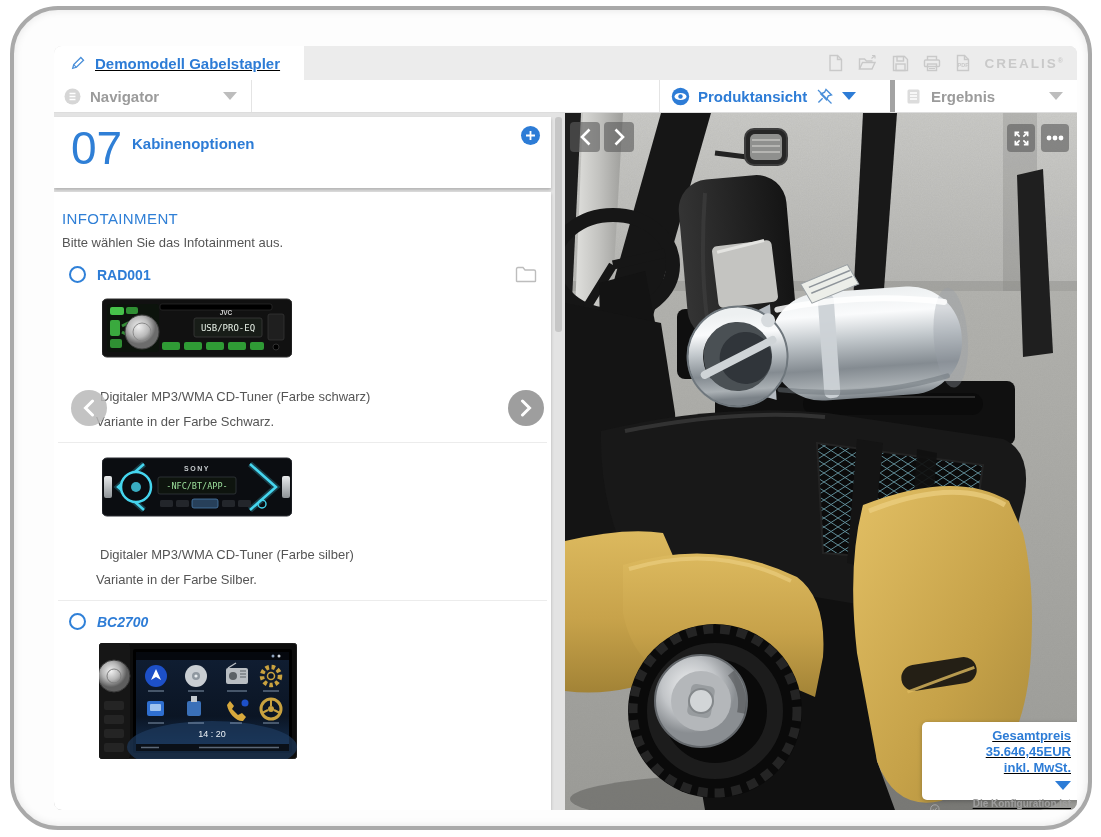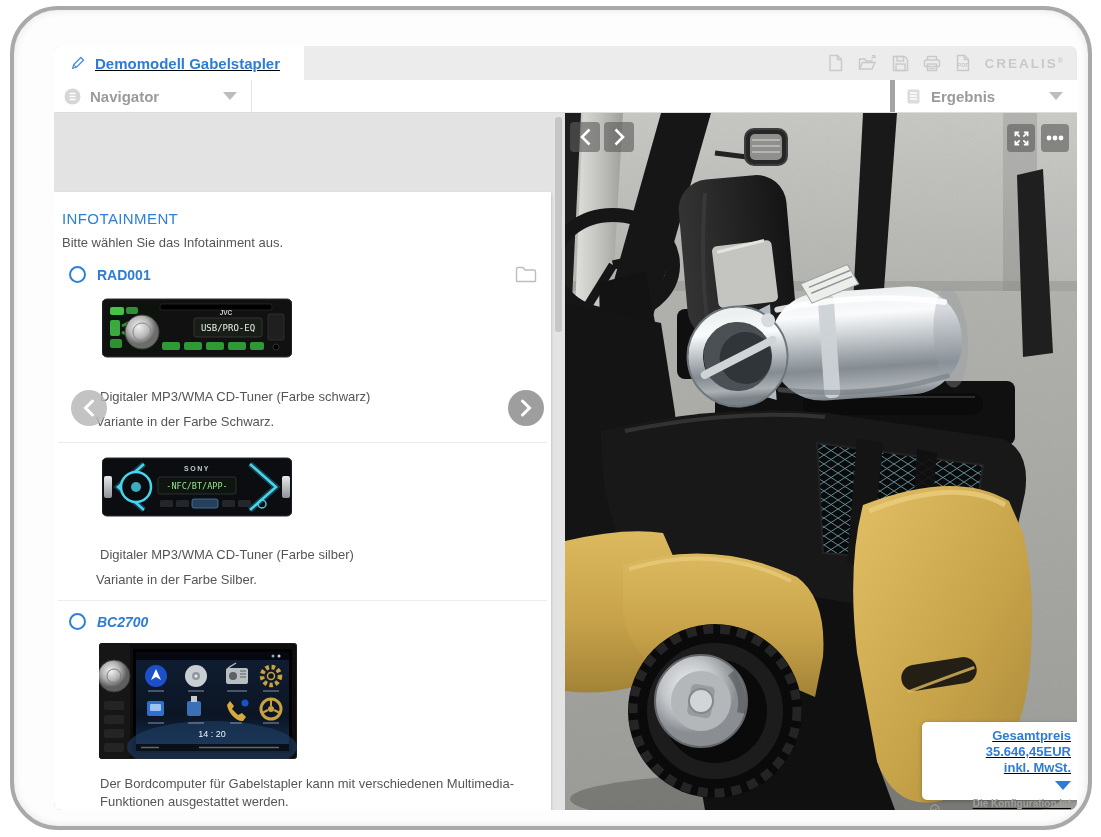"Produktansicht" div.mb-sec { html: none -> <div> <span> <svg> <circle></circle> <ellipse></ellipse> <circle></circle> </svg> </span> <span>Produktansicht</span> <span> <svg> <path></path> <path></path> <path></path> </svg> </span> <span></span> </div> }
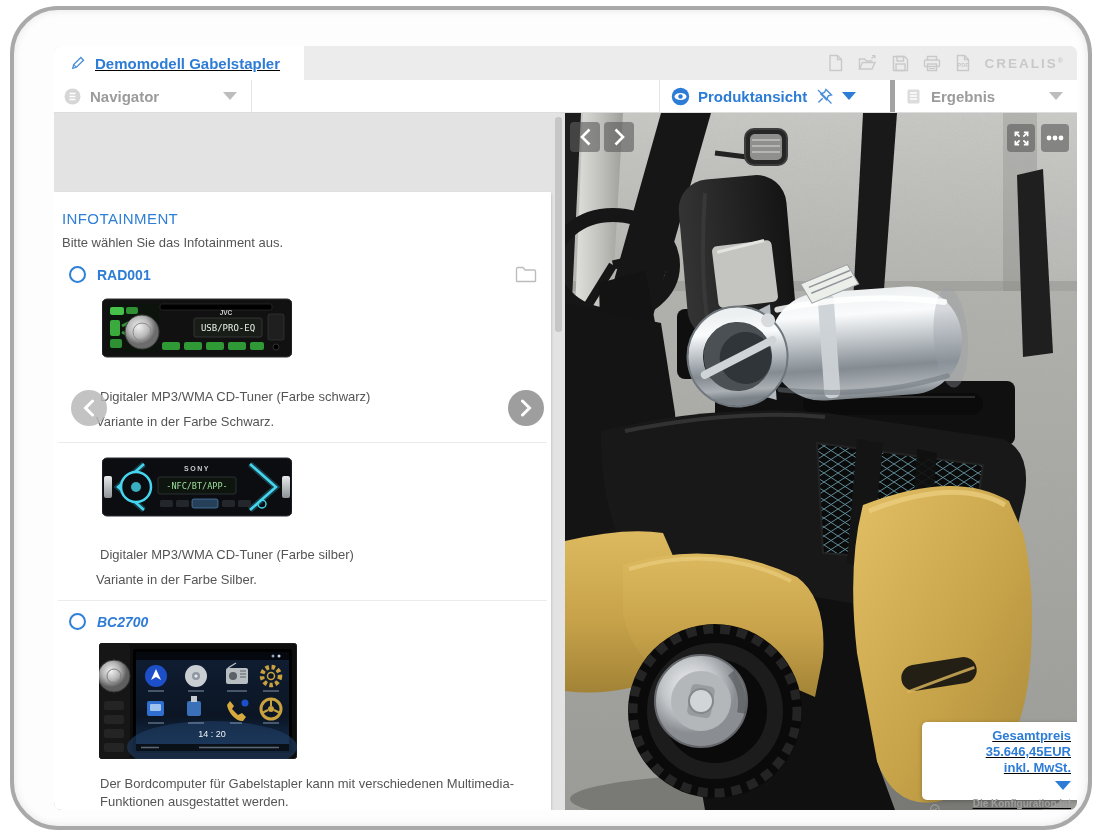"07" div.header-card { html: none -> <div> <div>07</div> <div>Kabinenoptionen</div> <div> <svg> <path></path> </svg> </div> </div> }
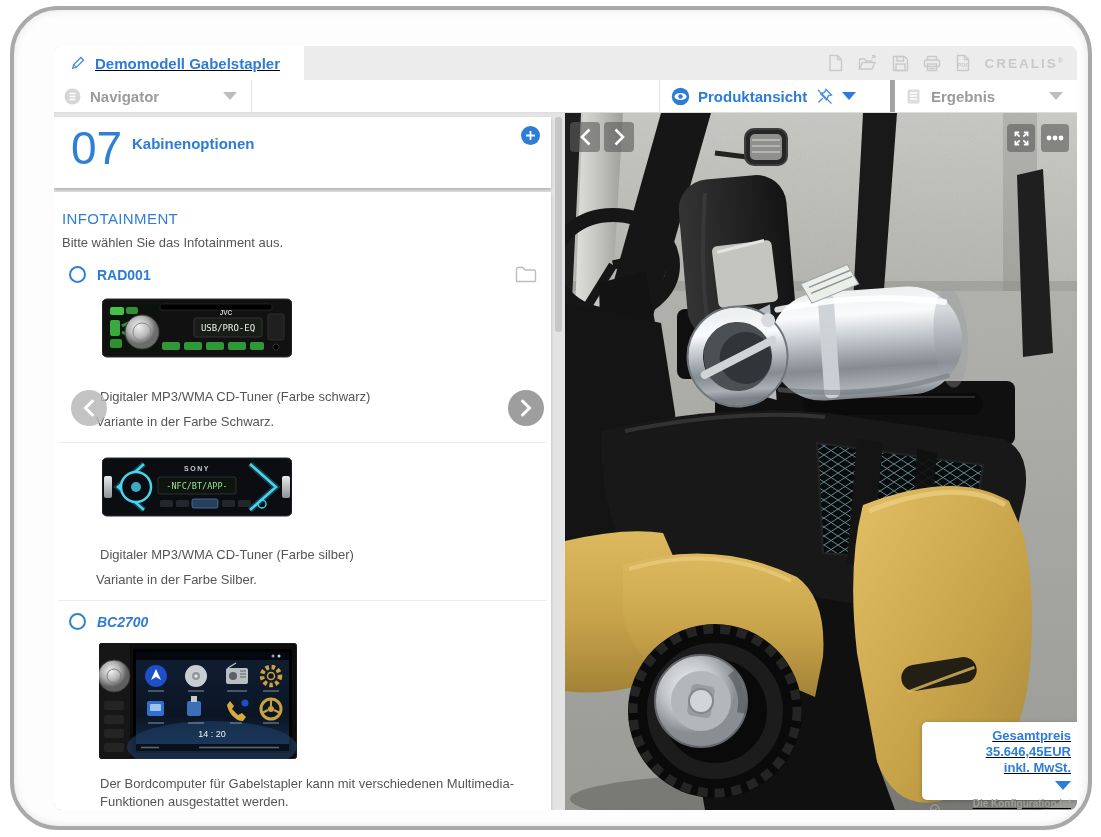"Der Bordcomputer für Gabelstapler kann" div.bc-desc { html: <div><span>Der Bordcomputer für Gabelstapler kann mit verschiedenen Multimedia-</span><br><span>Funktionen ausgestattet werden.</span></div> -> none }
